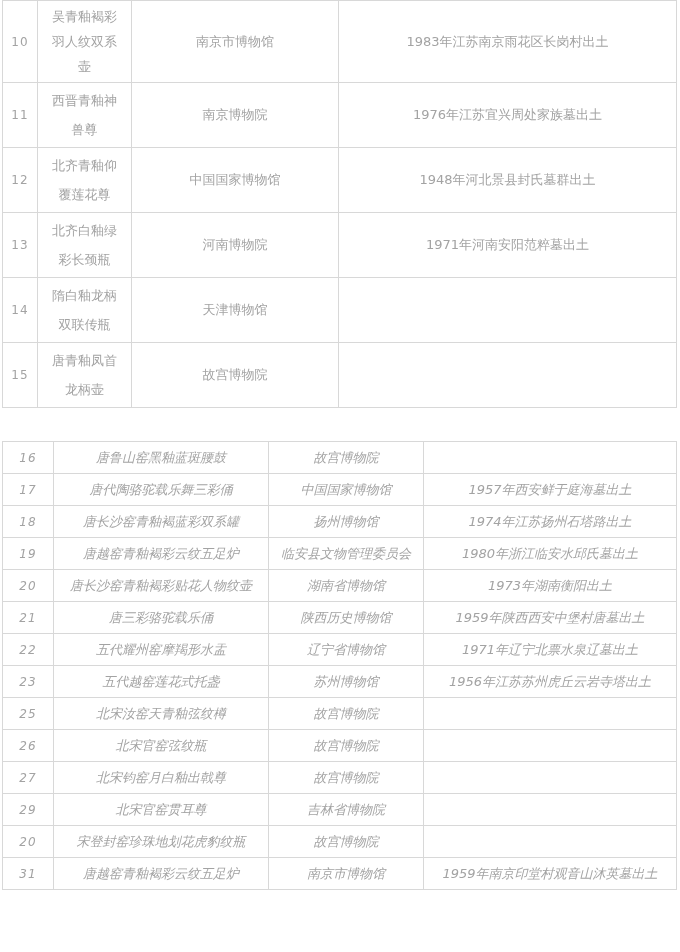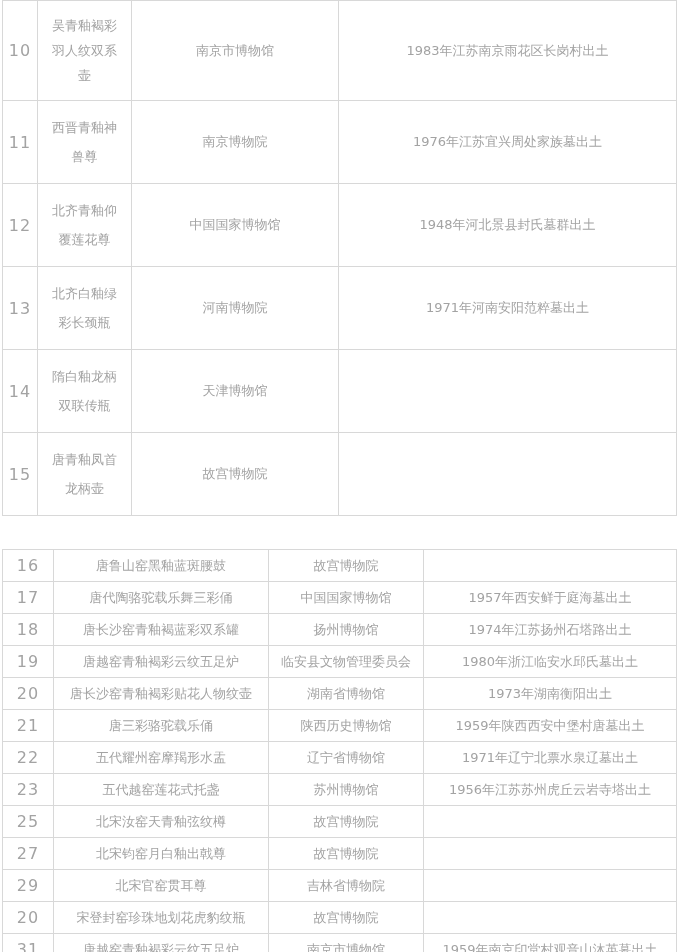"吴青釉褐彩羽人纹双系壶" .t1 td.name { padding: 12px 11px -> 3px 11px }
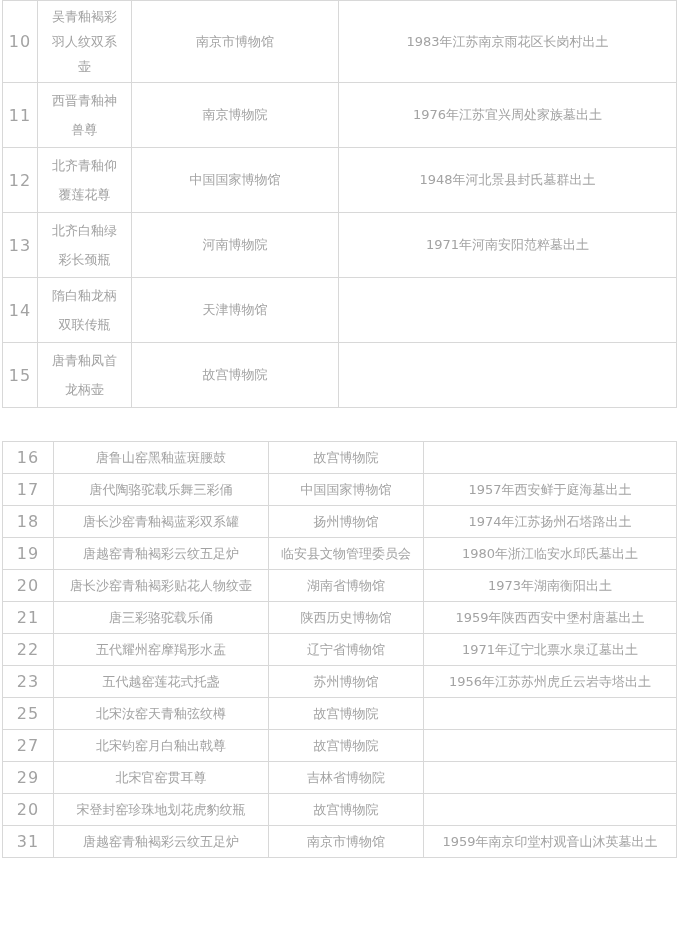"10" td.no { font-size: 16px -> 12px }
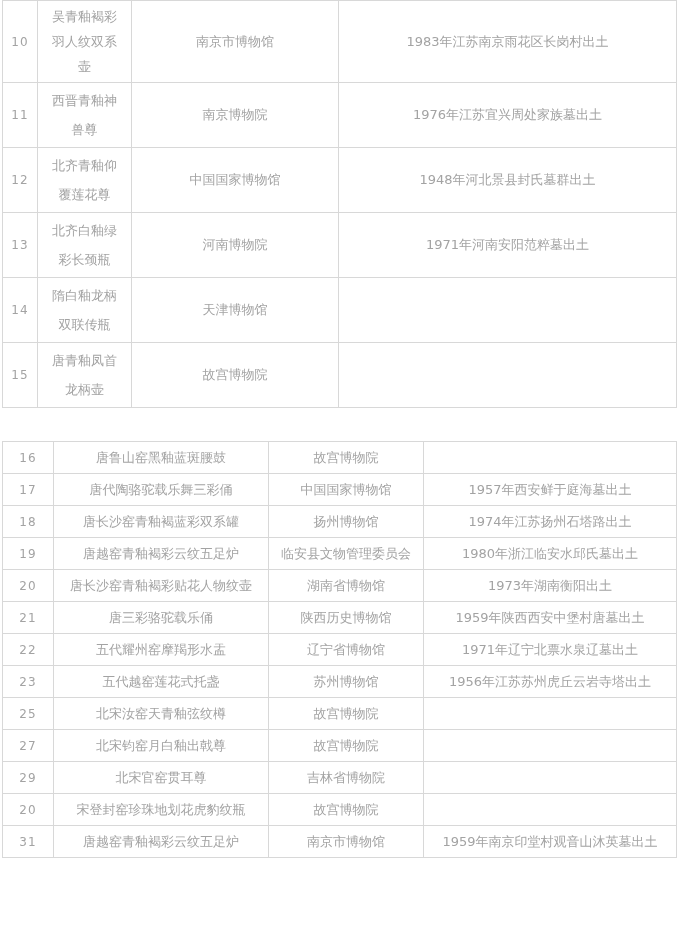"16" .t2 tr { font-style: none -> italic }
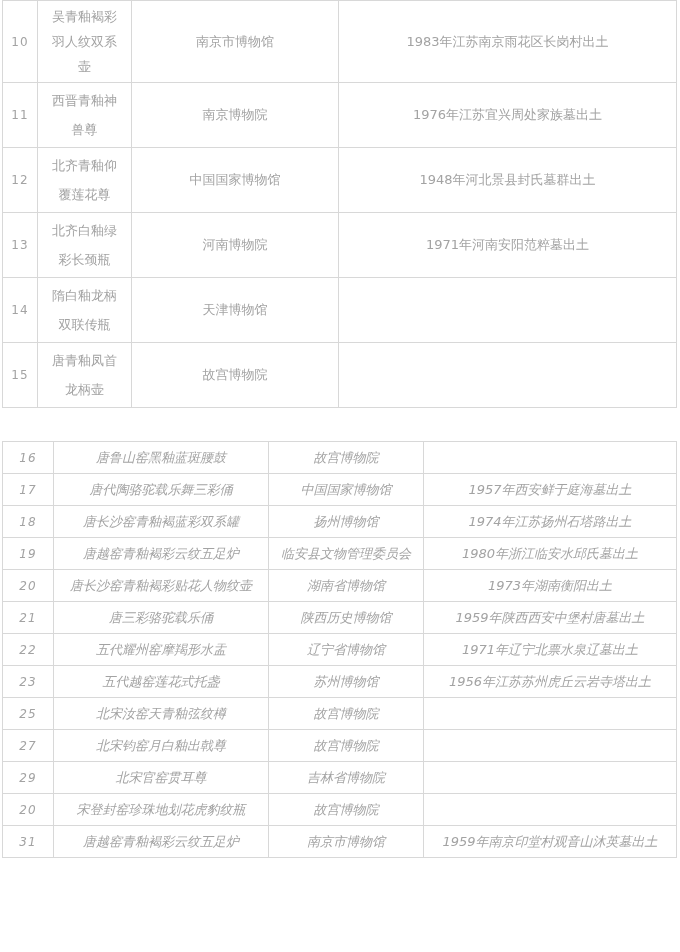"26" tr { html: none -> <tr> <td>26</td> <td>北宋官窑弦纹瓶</td> <td>故宫博物院</td> <td></td> </tr> }
